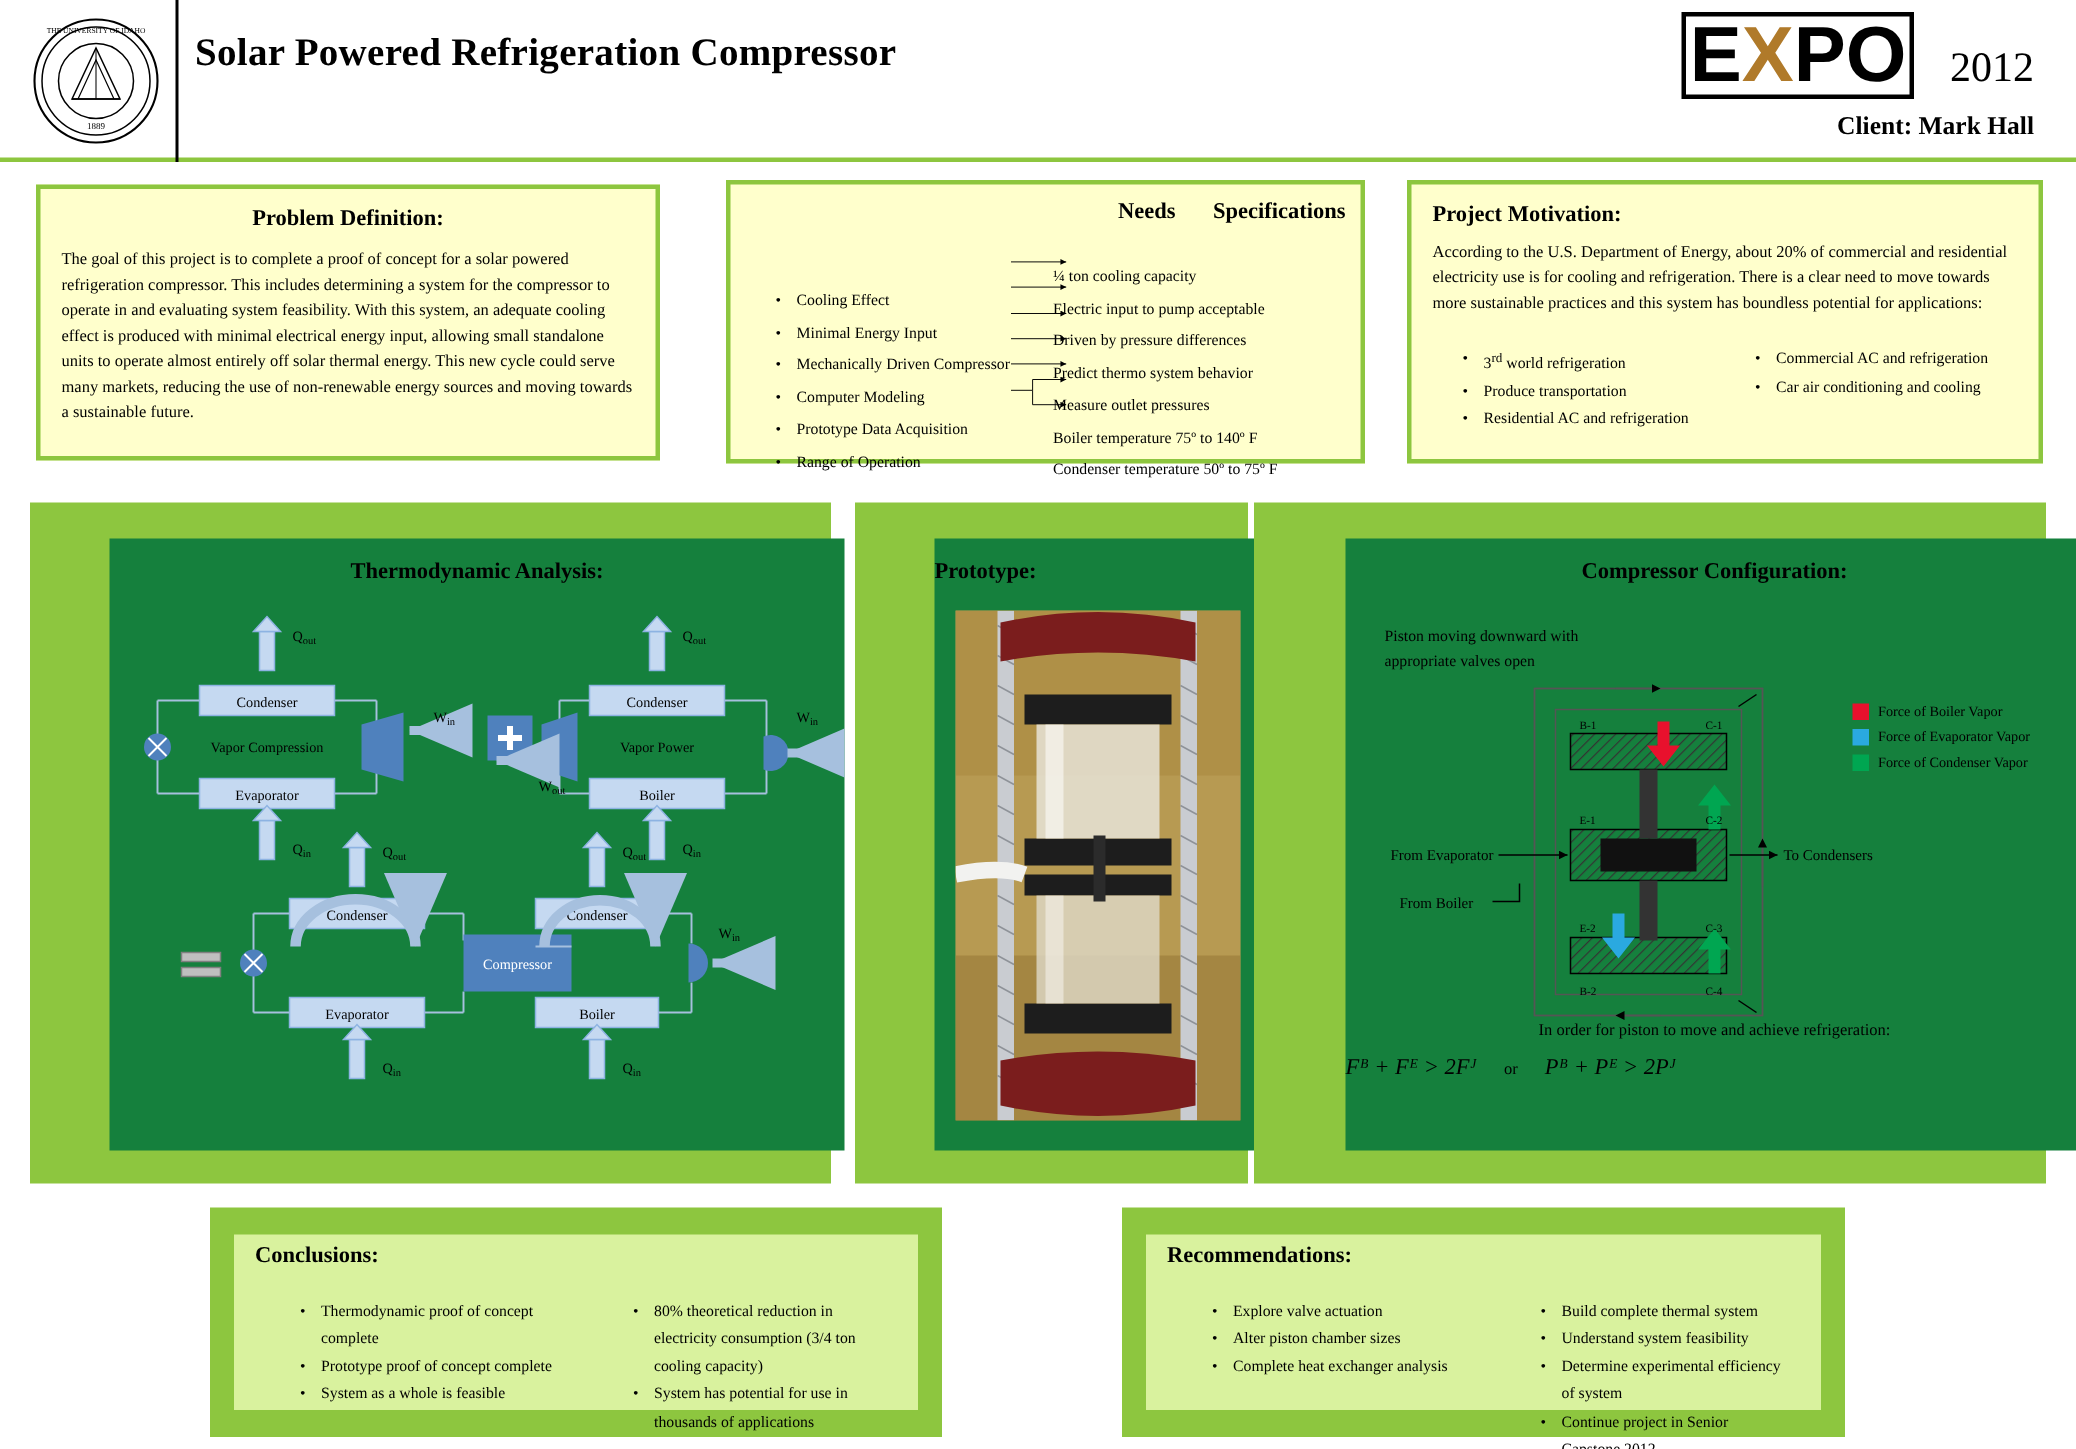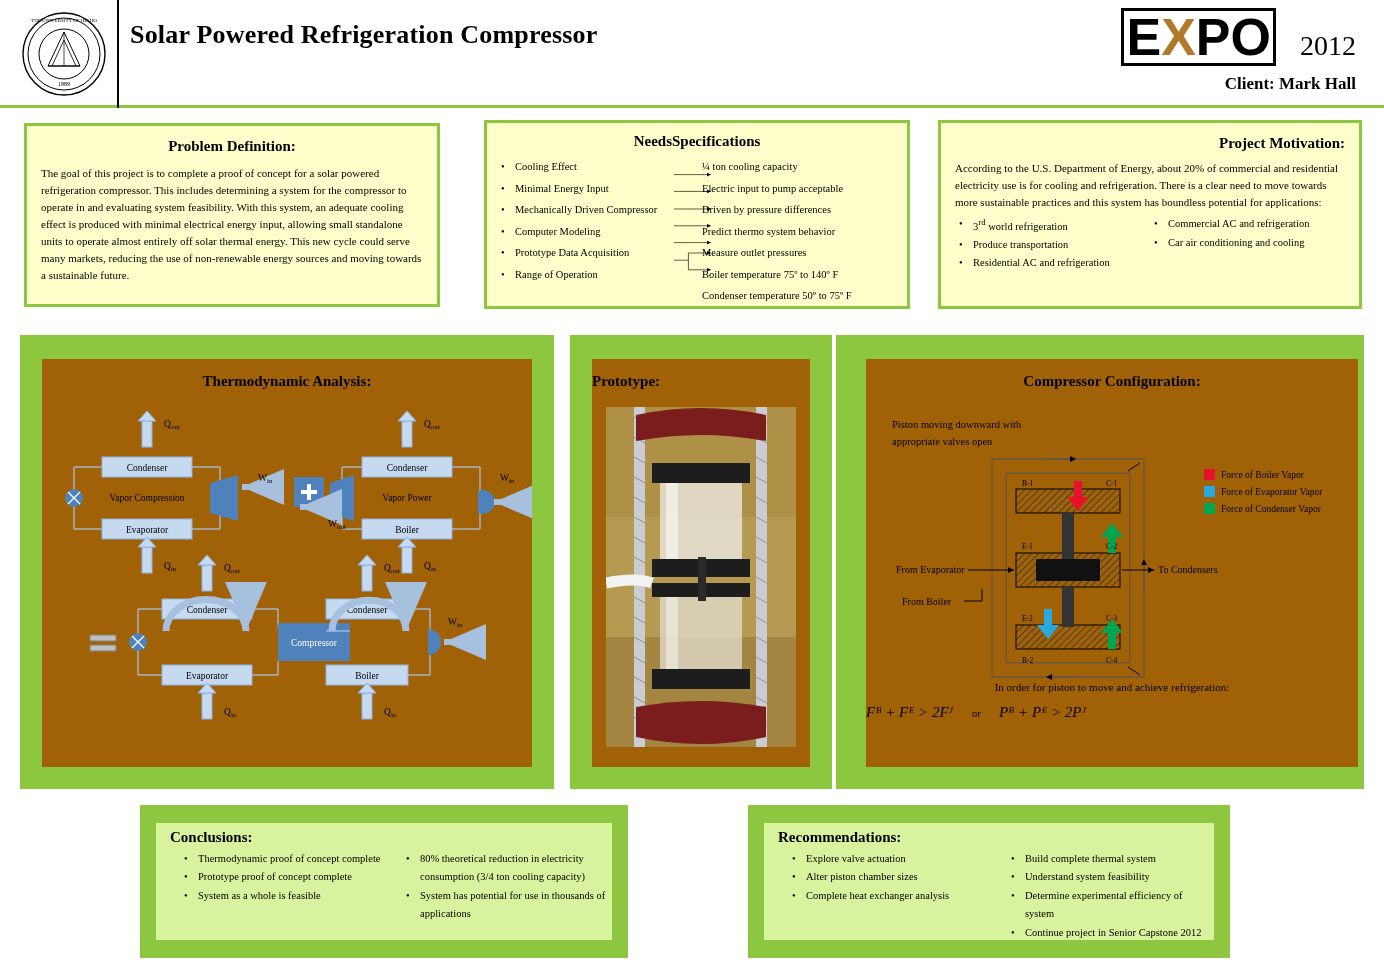"Needs" #needs-head { gap: none -> 25px; justify-content: center -> flex-end; margin-bottom: 6px -> 24px }
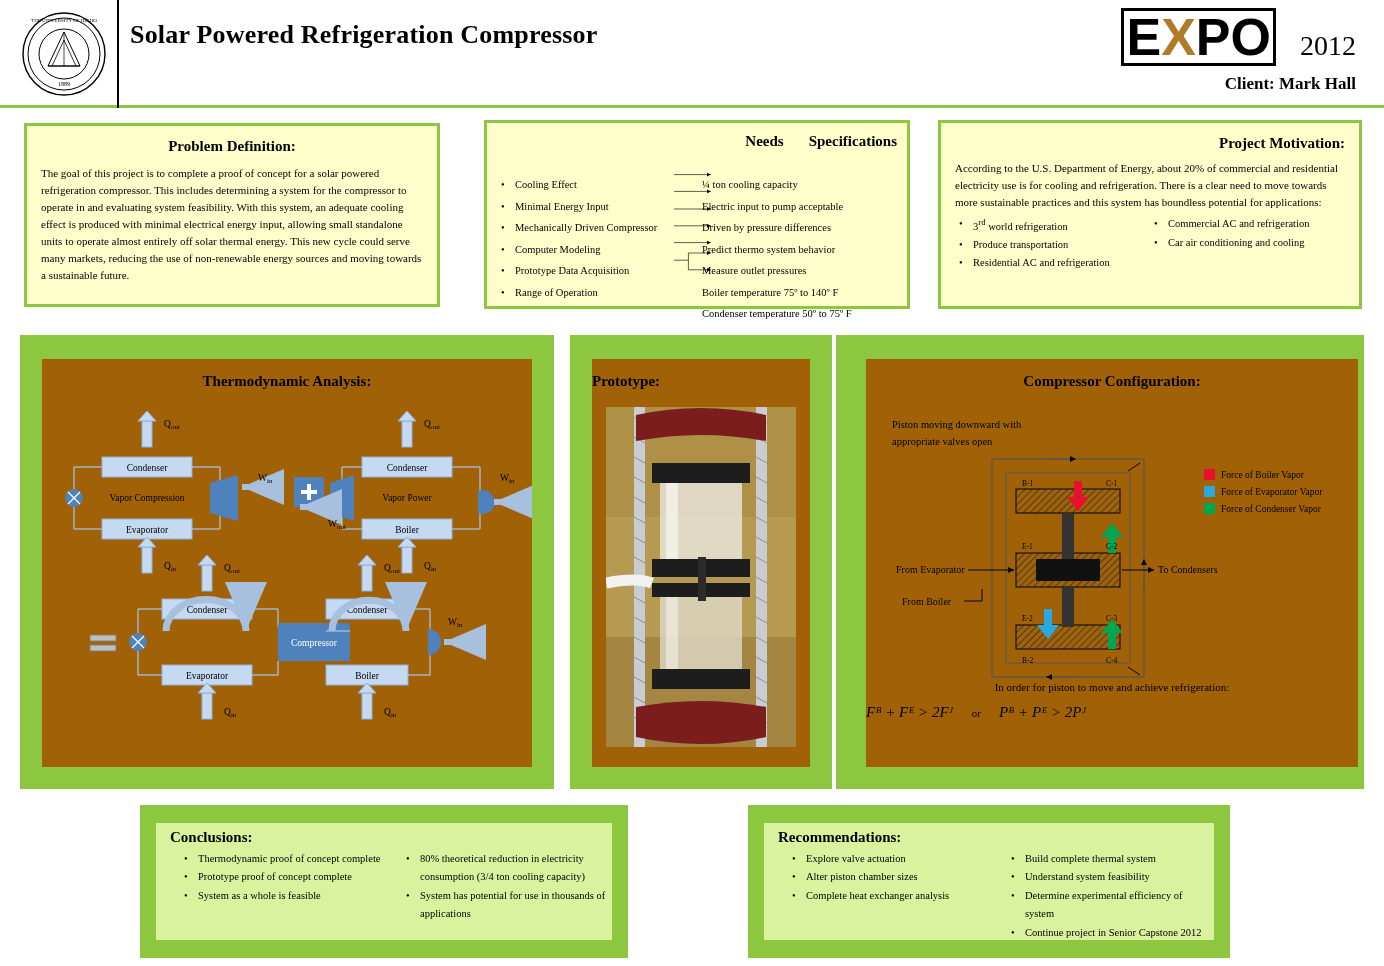"Project Motivation:" #motivation .panel-title { text-align: right -> left }
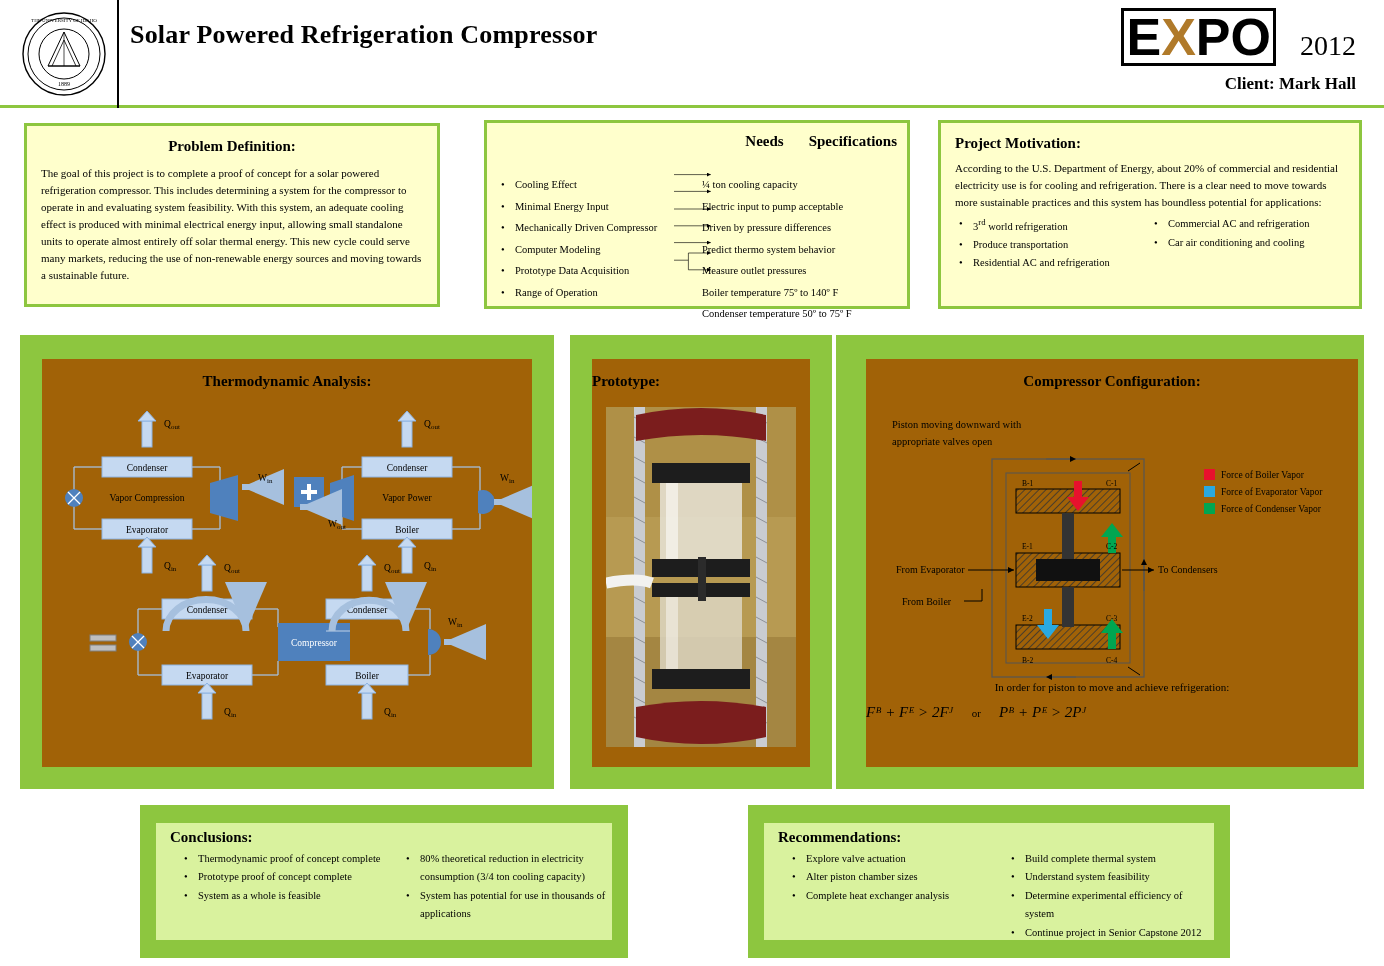"Cooling Effect" ul.bul { margin: 0 -> 16px }
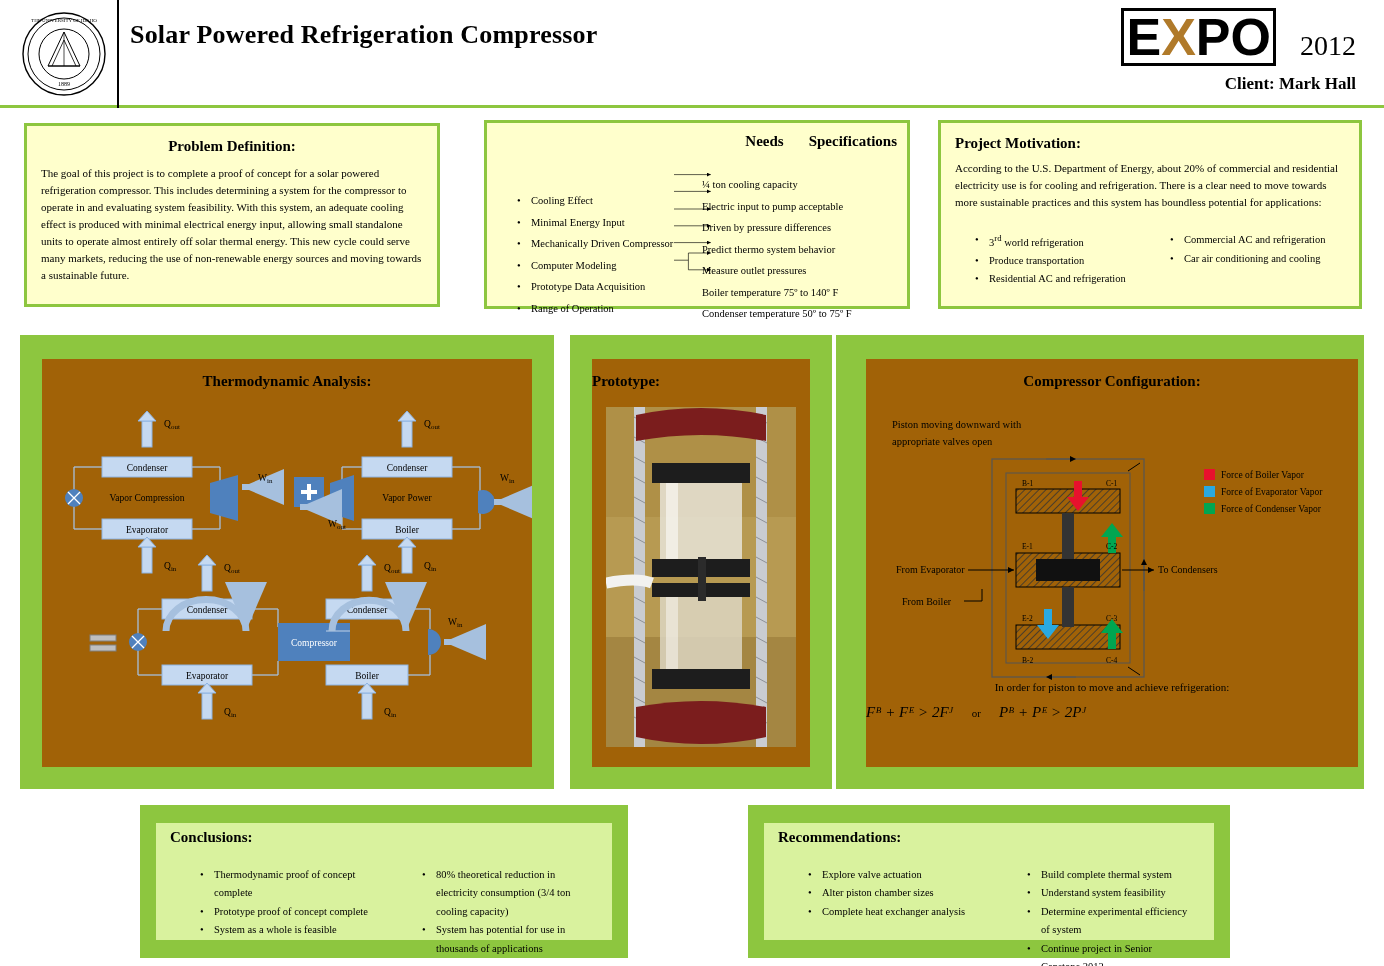"Thermodynamic Analysis:" .inner-white { background: #a16207 -> #15803d; margin-left: none -> 31px }
